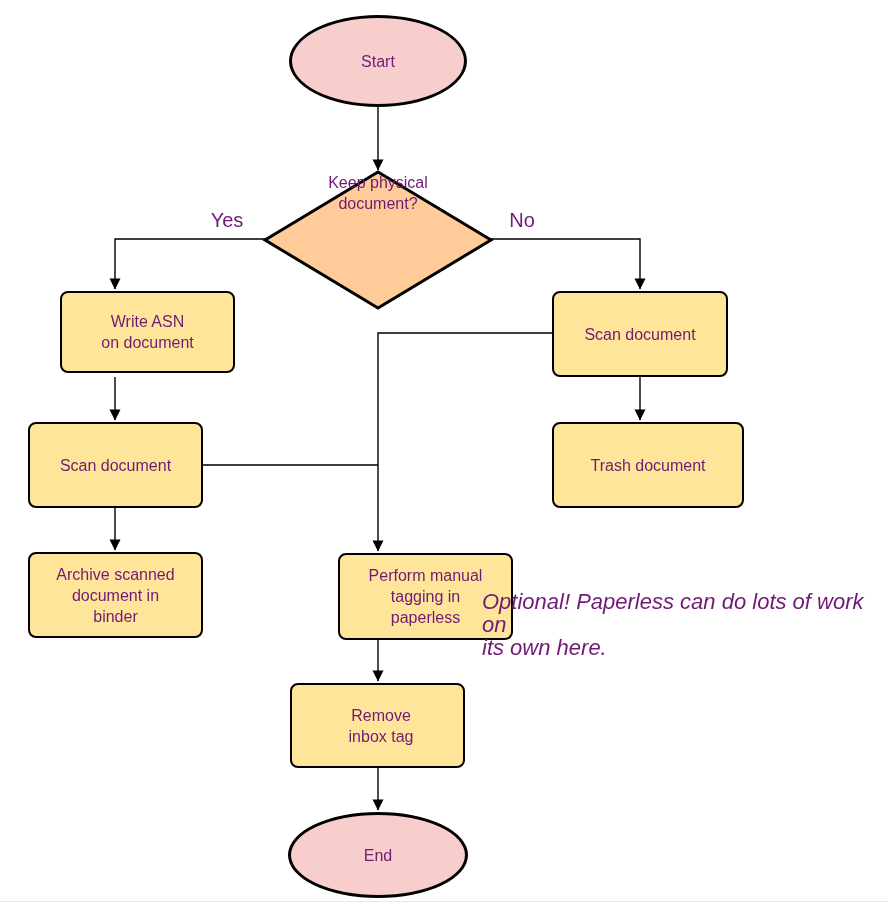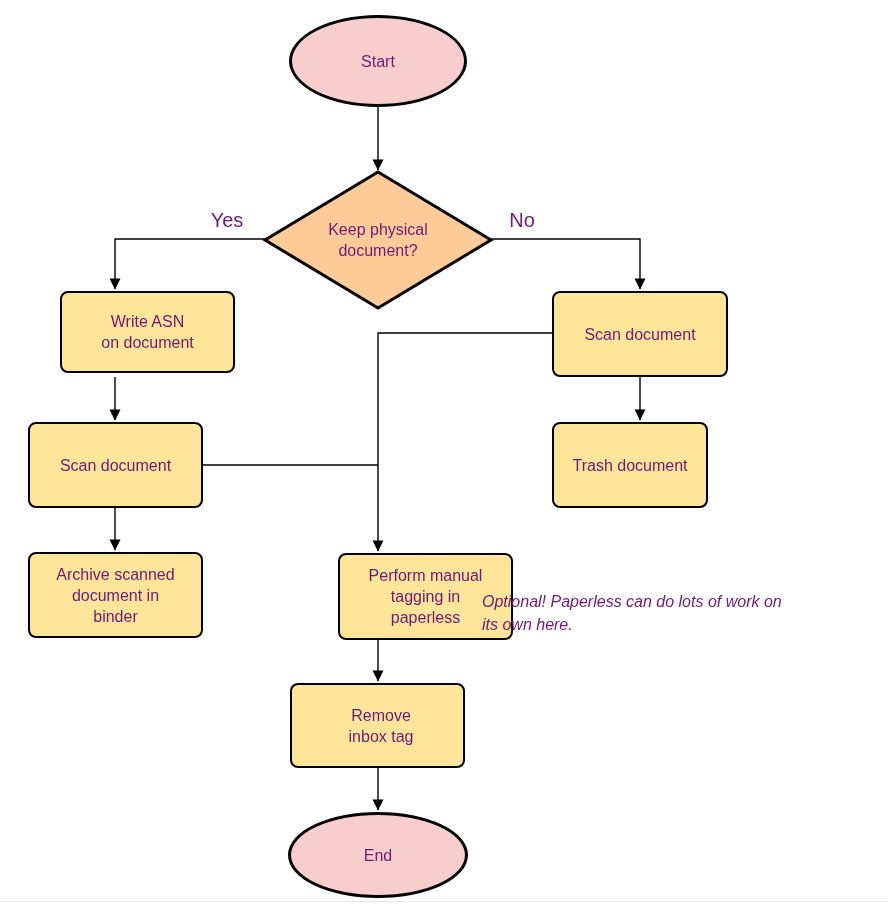"Keep physical" .decision-text { align-items: center -> flex-start }
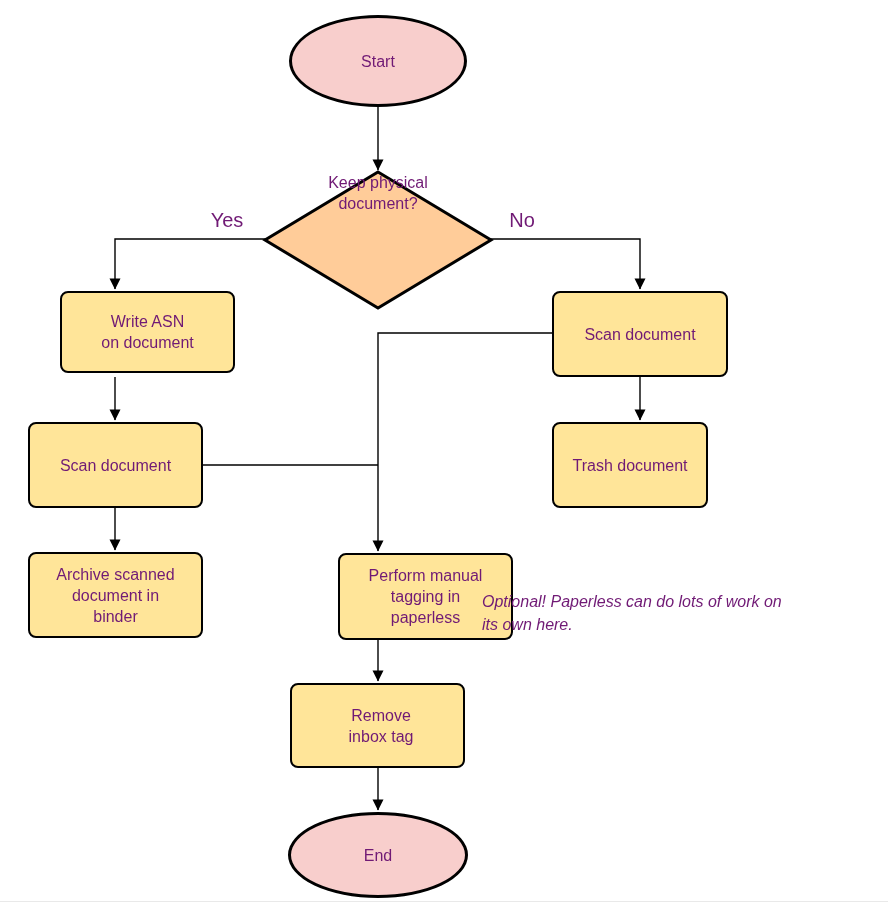"Trash document" div.node { width: 156px -> 192px }
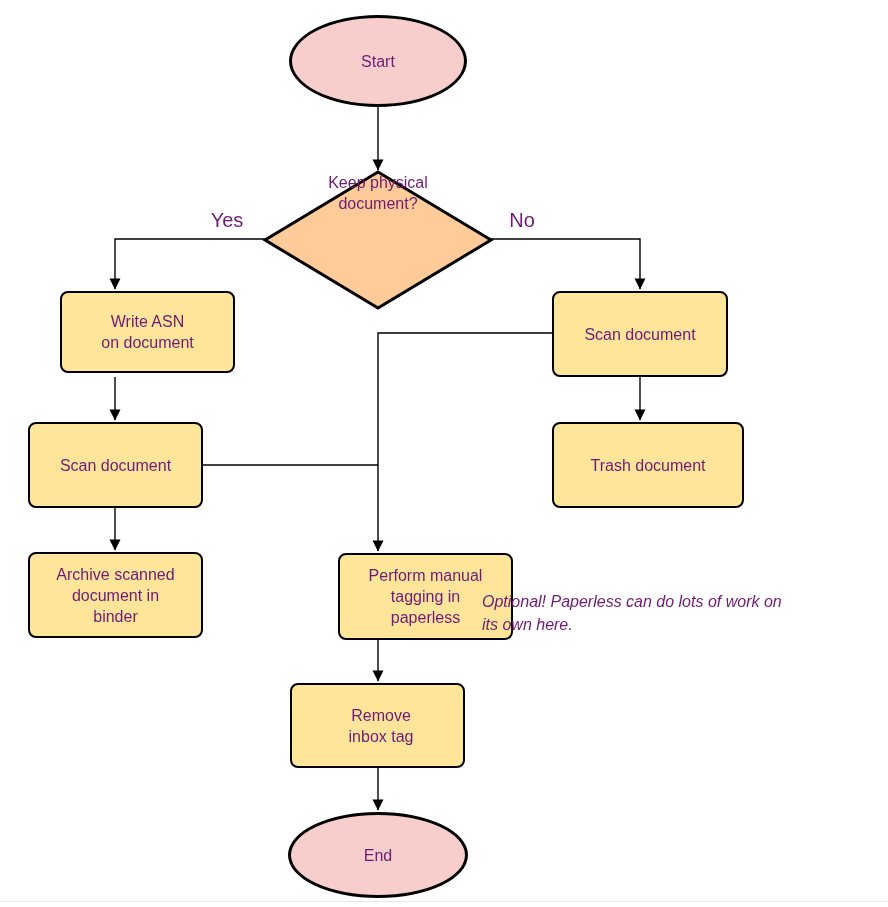"Optional! Paperless can do lots" .annotation { font-size: 16px -> 22px }
